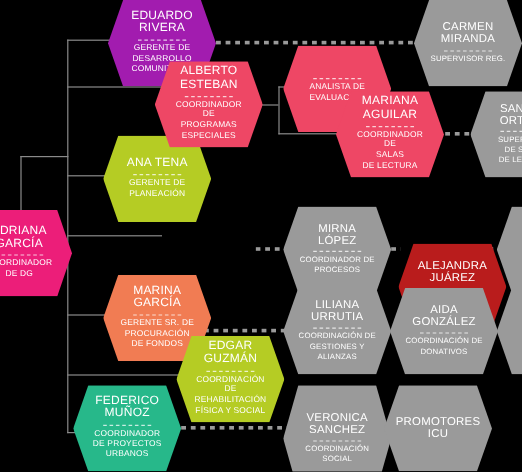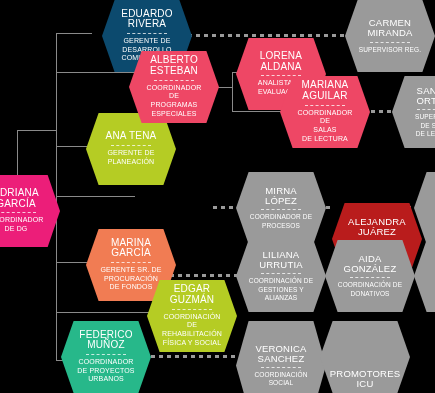"EDUARDO" div.hex { background: #0c4a6e -> #a21caf; left: 102px -> 90px }
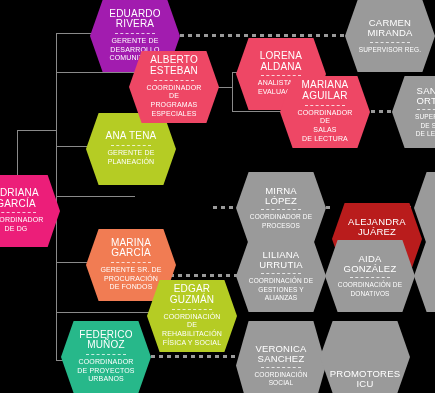"LORENA" div.nm { html: <div>LORENA ALDANA</div> -> none }
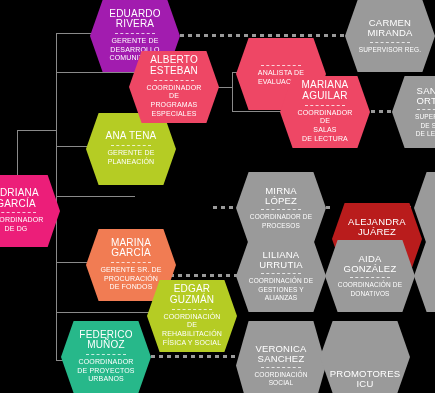"PROMOTORES" .hex.single { justify-content: flex-end -> none }
